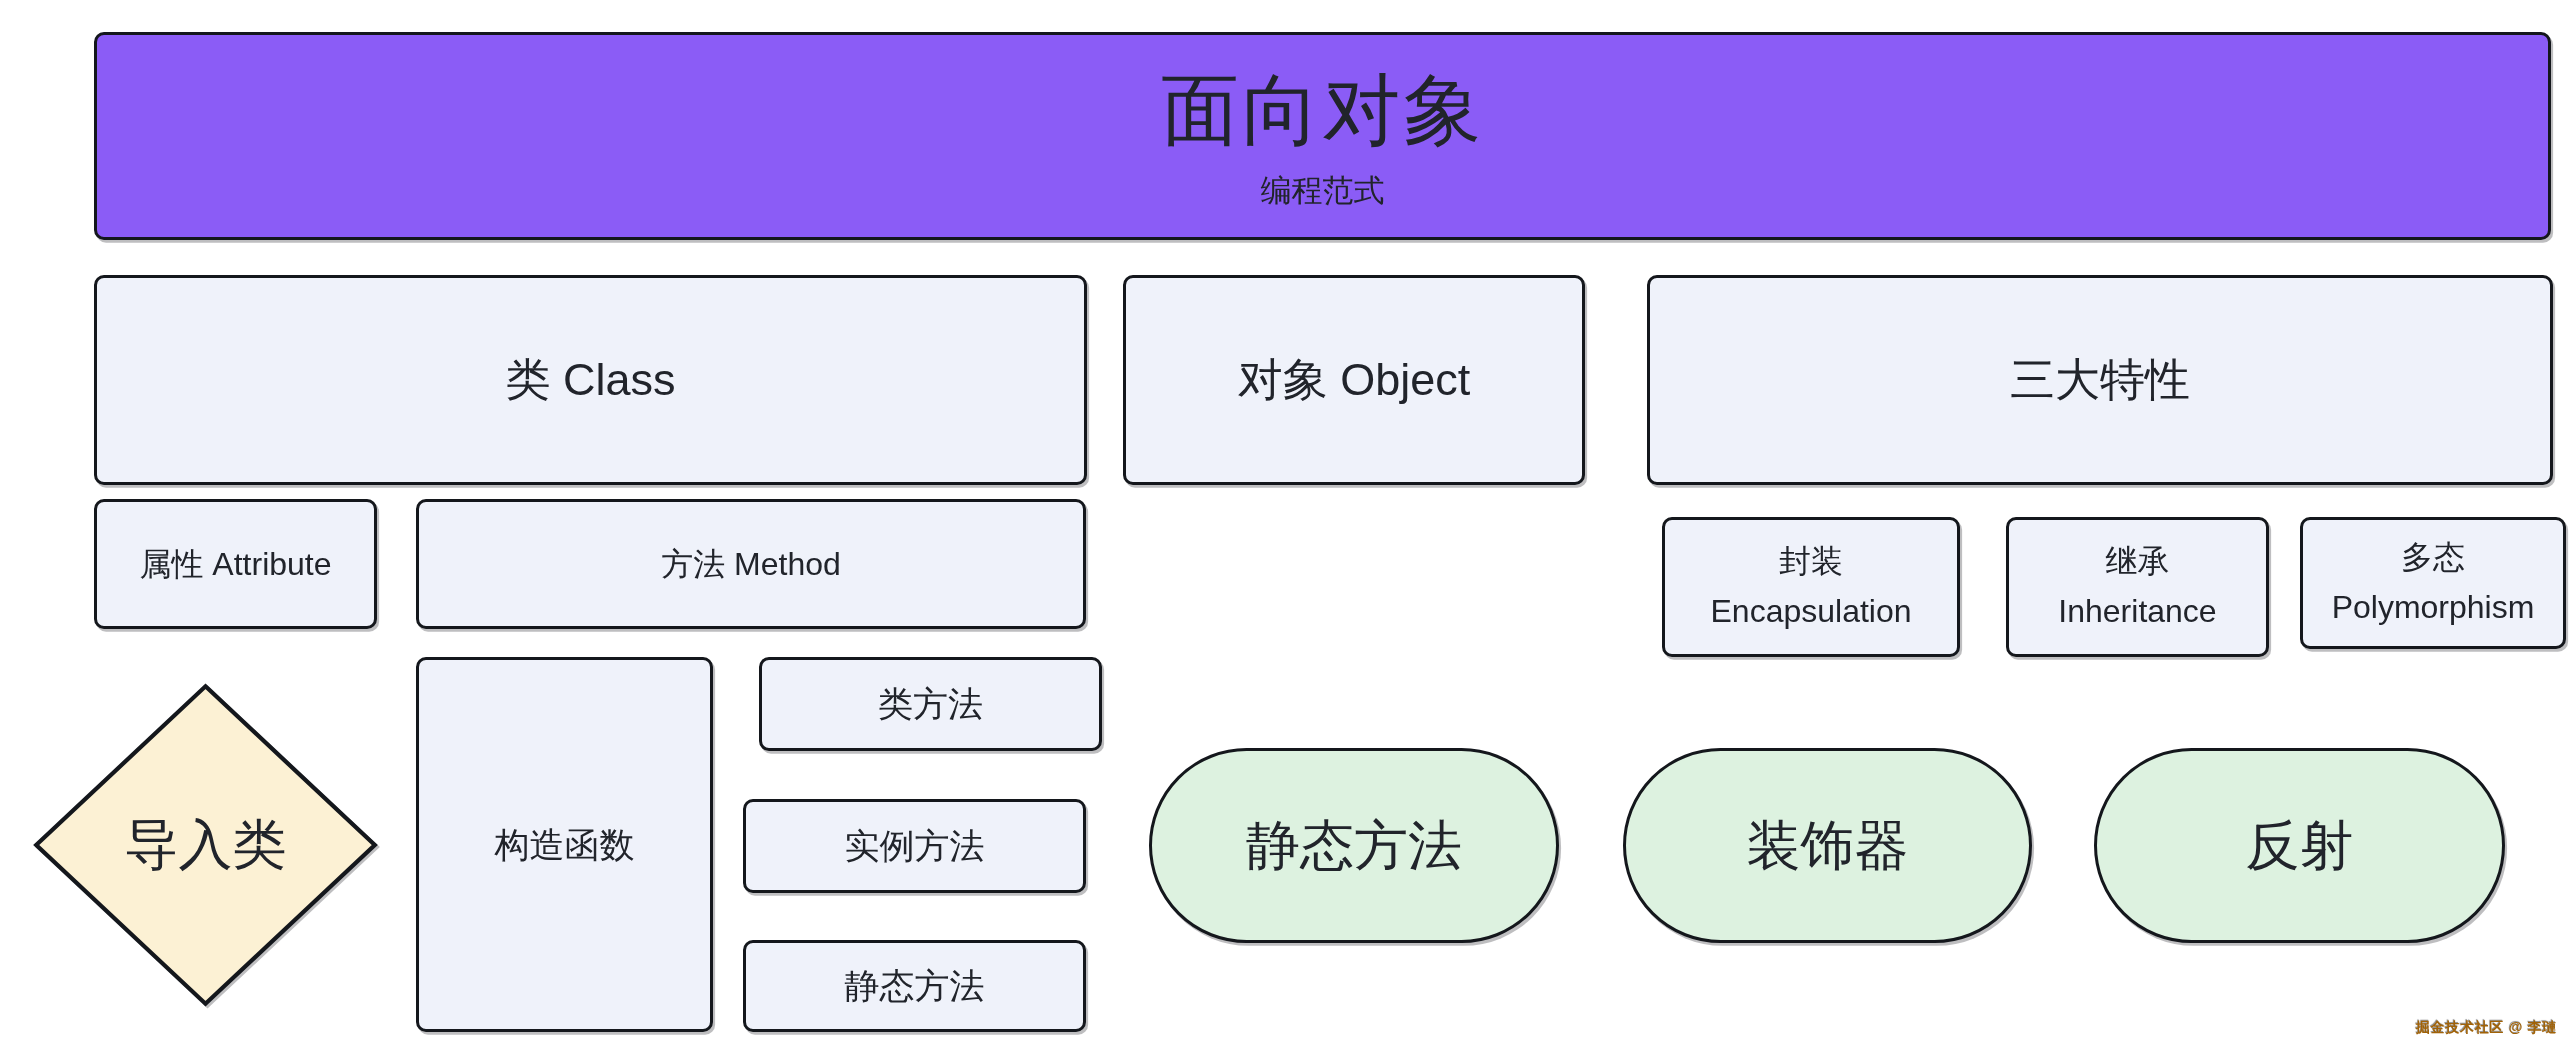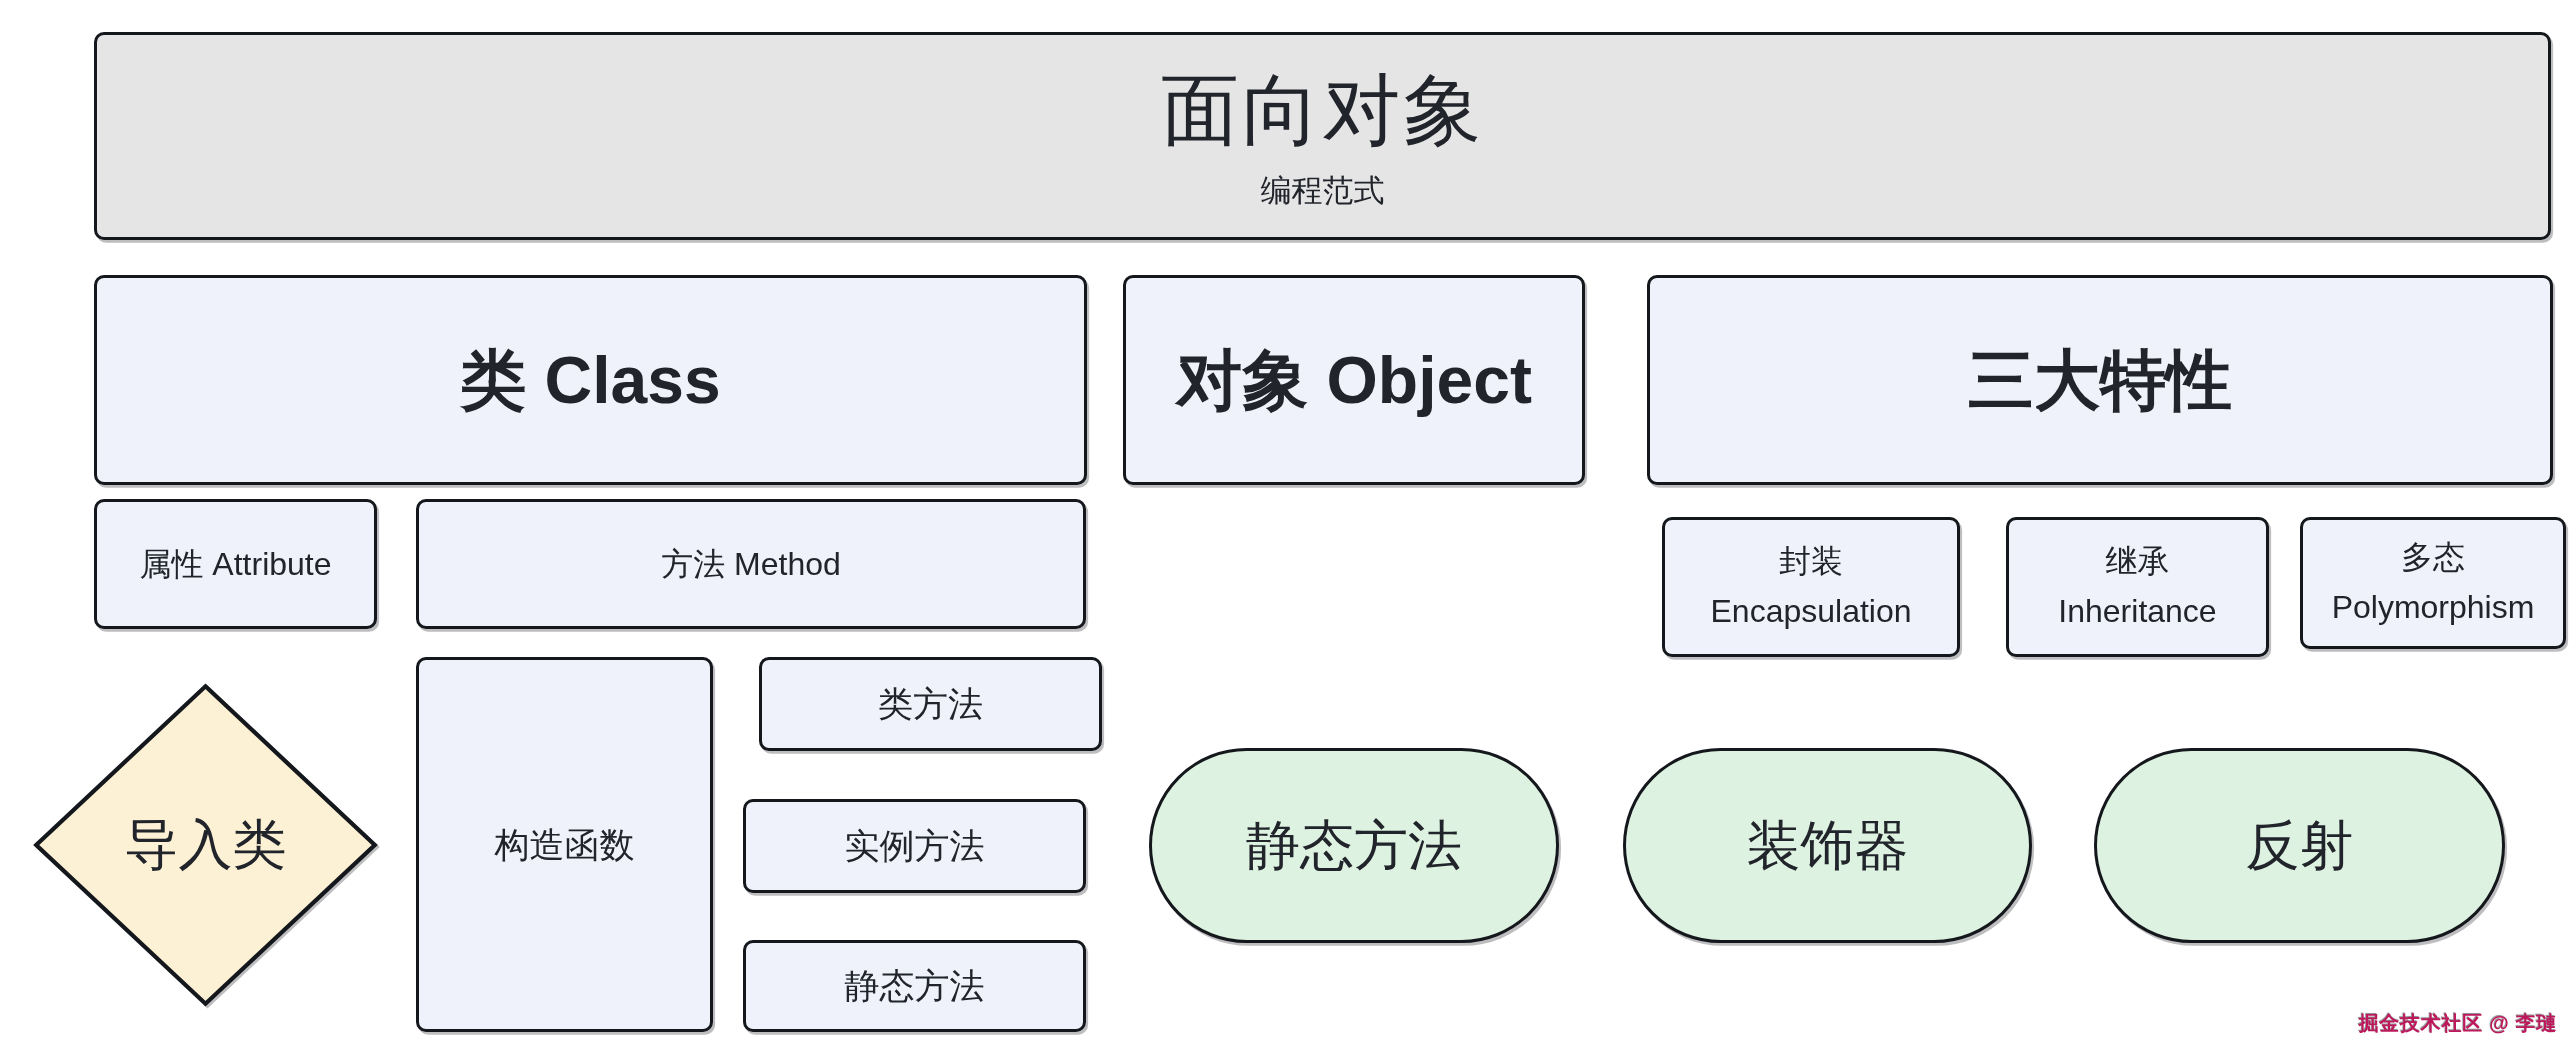"面向对象" .fill-root { background: #e5e5e5 -> #8b5cf6 }
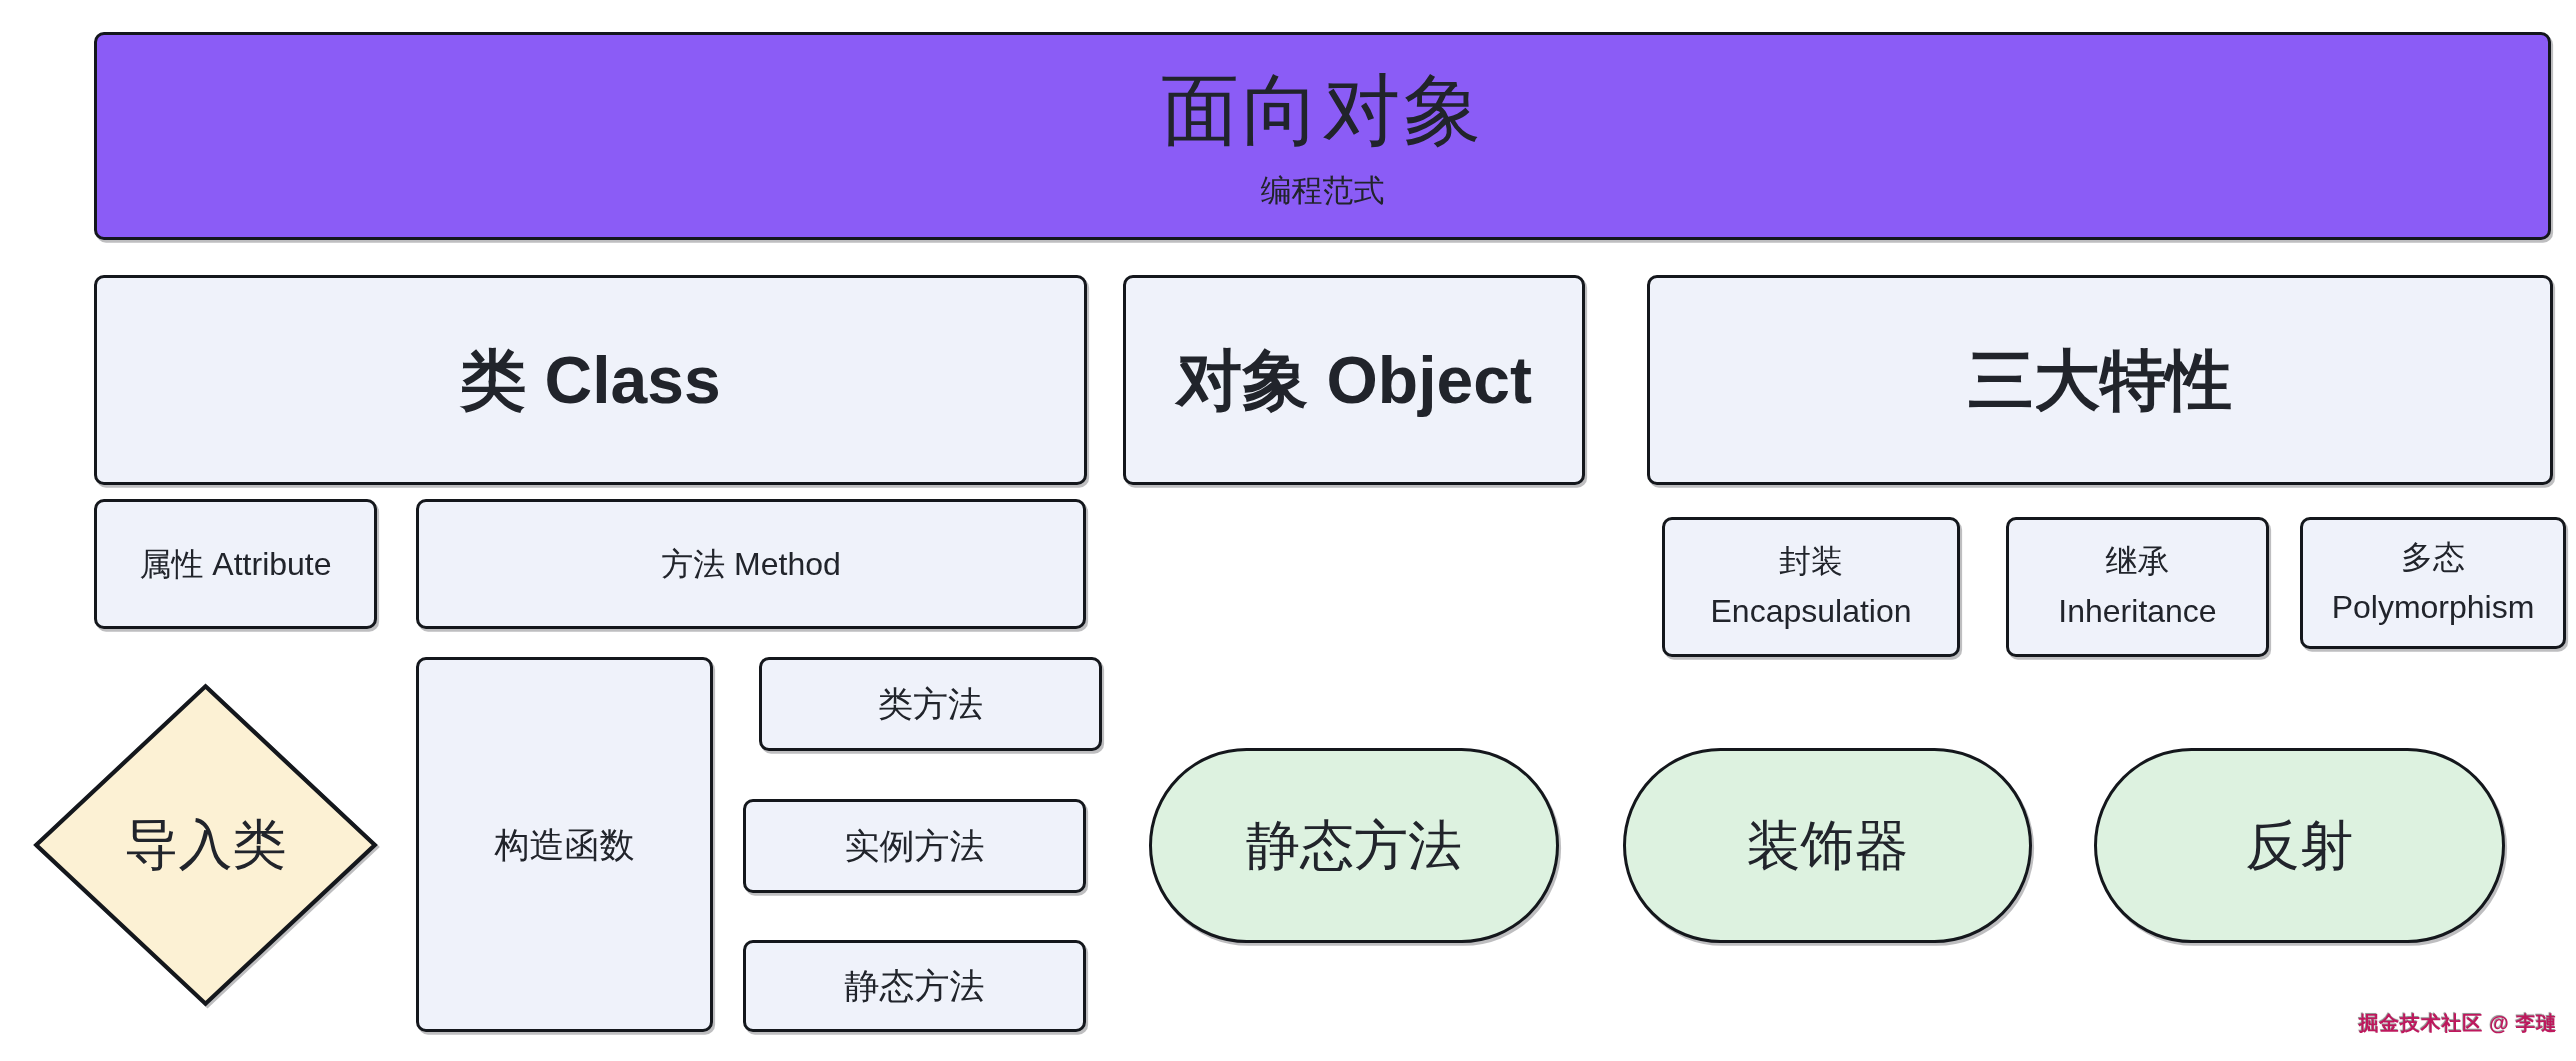"类 Class" .h2 { font-size: 66px -> 45px; font-weight: 700 -> 400 }
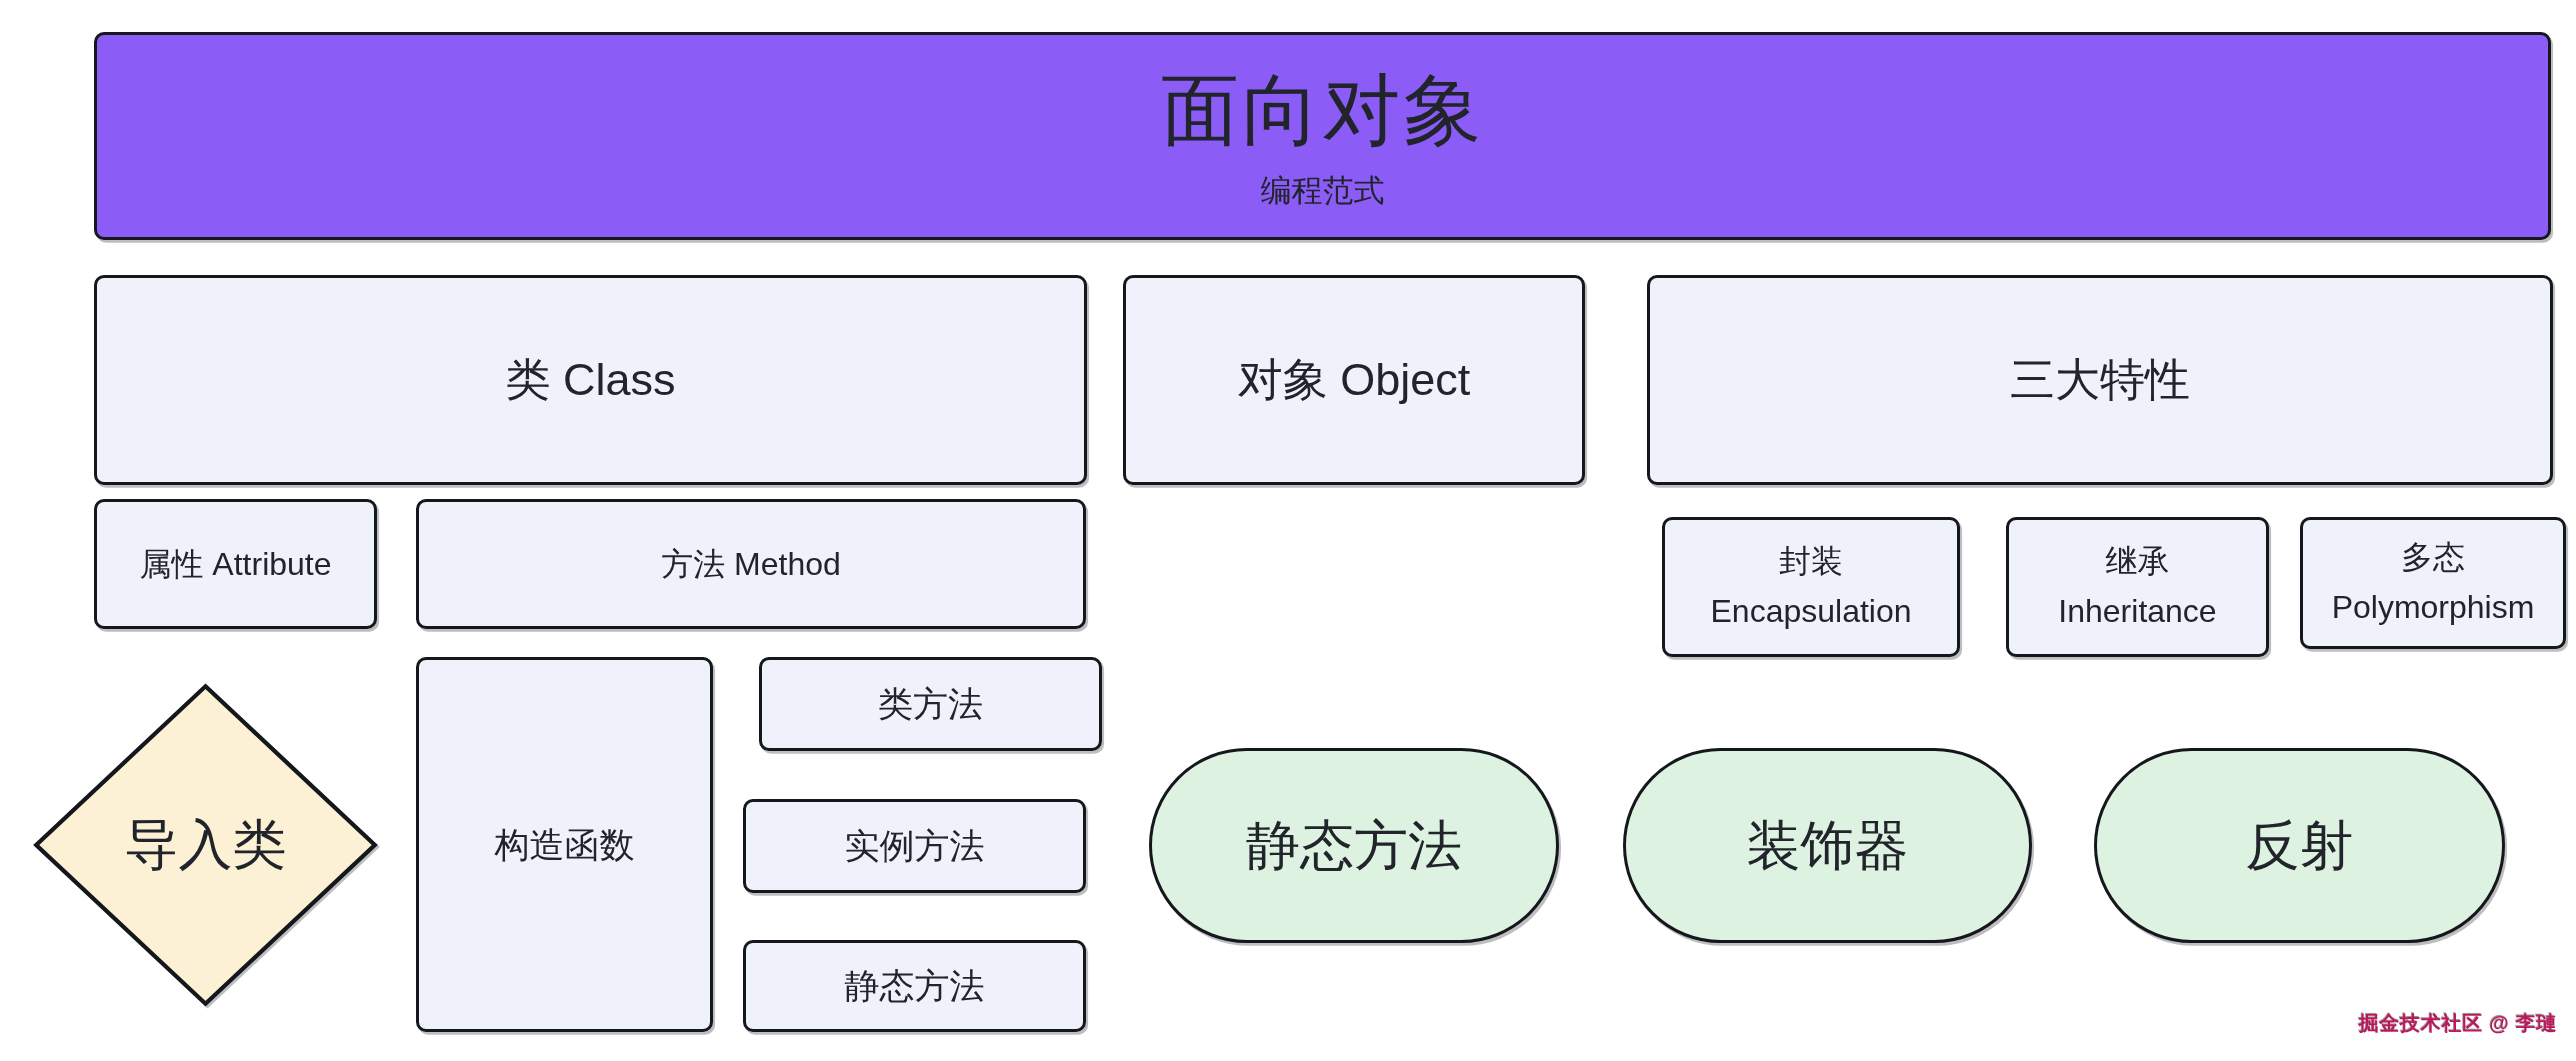"掘金技术社区 @ 李璉" .watermark { color: #be185d -> #a16207; font-size: 20px -> 14px }
